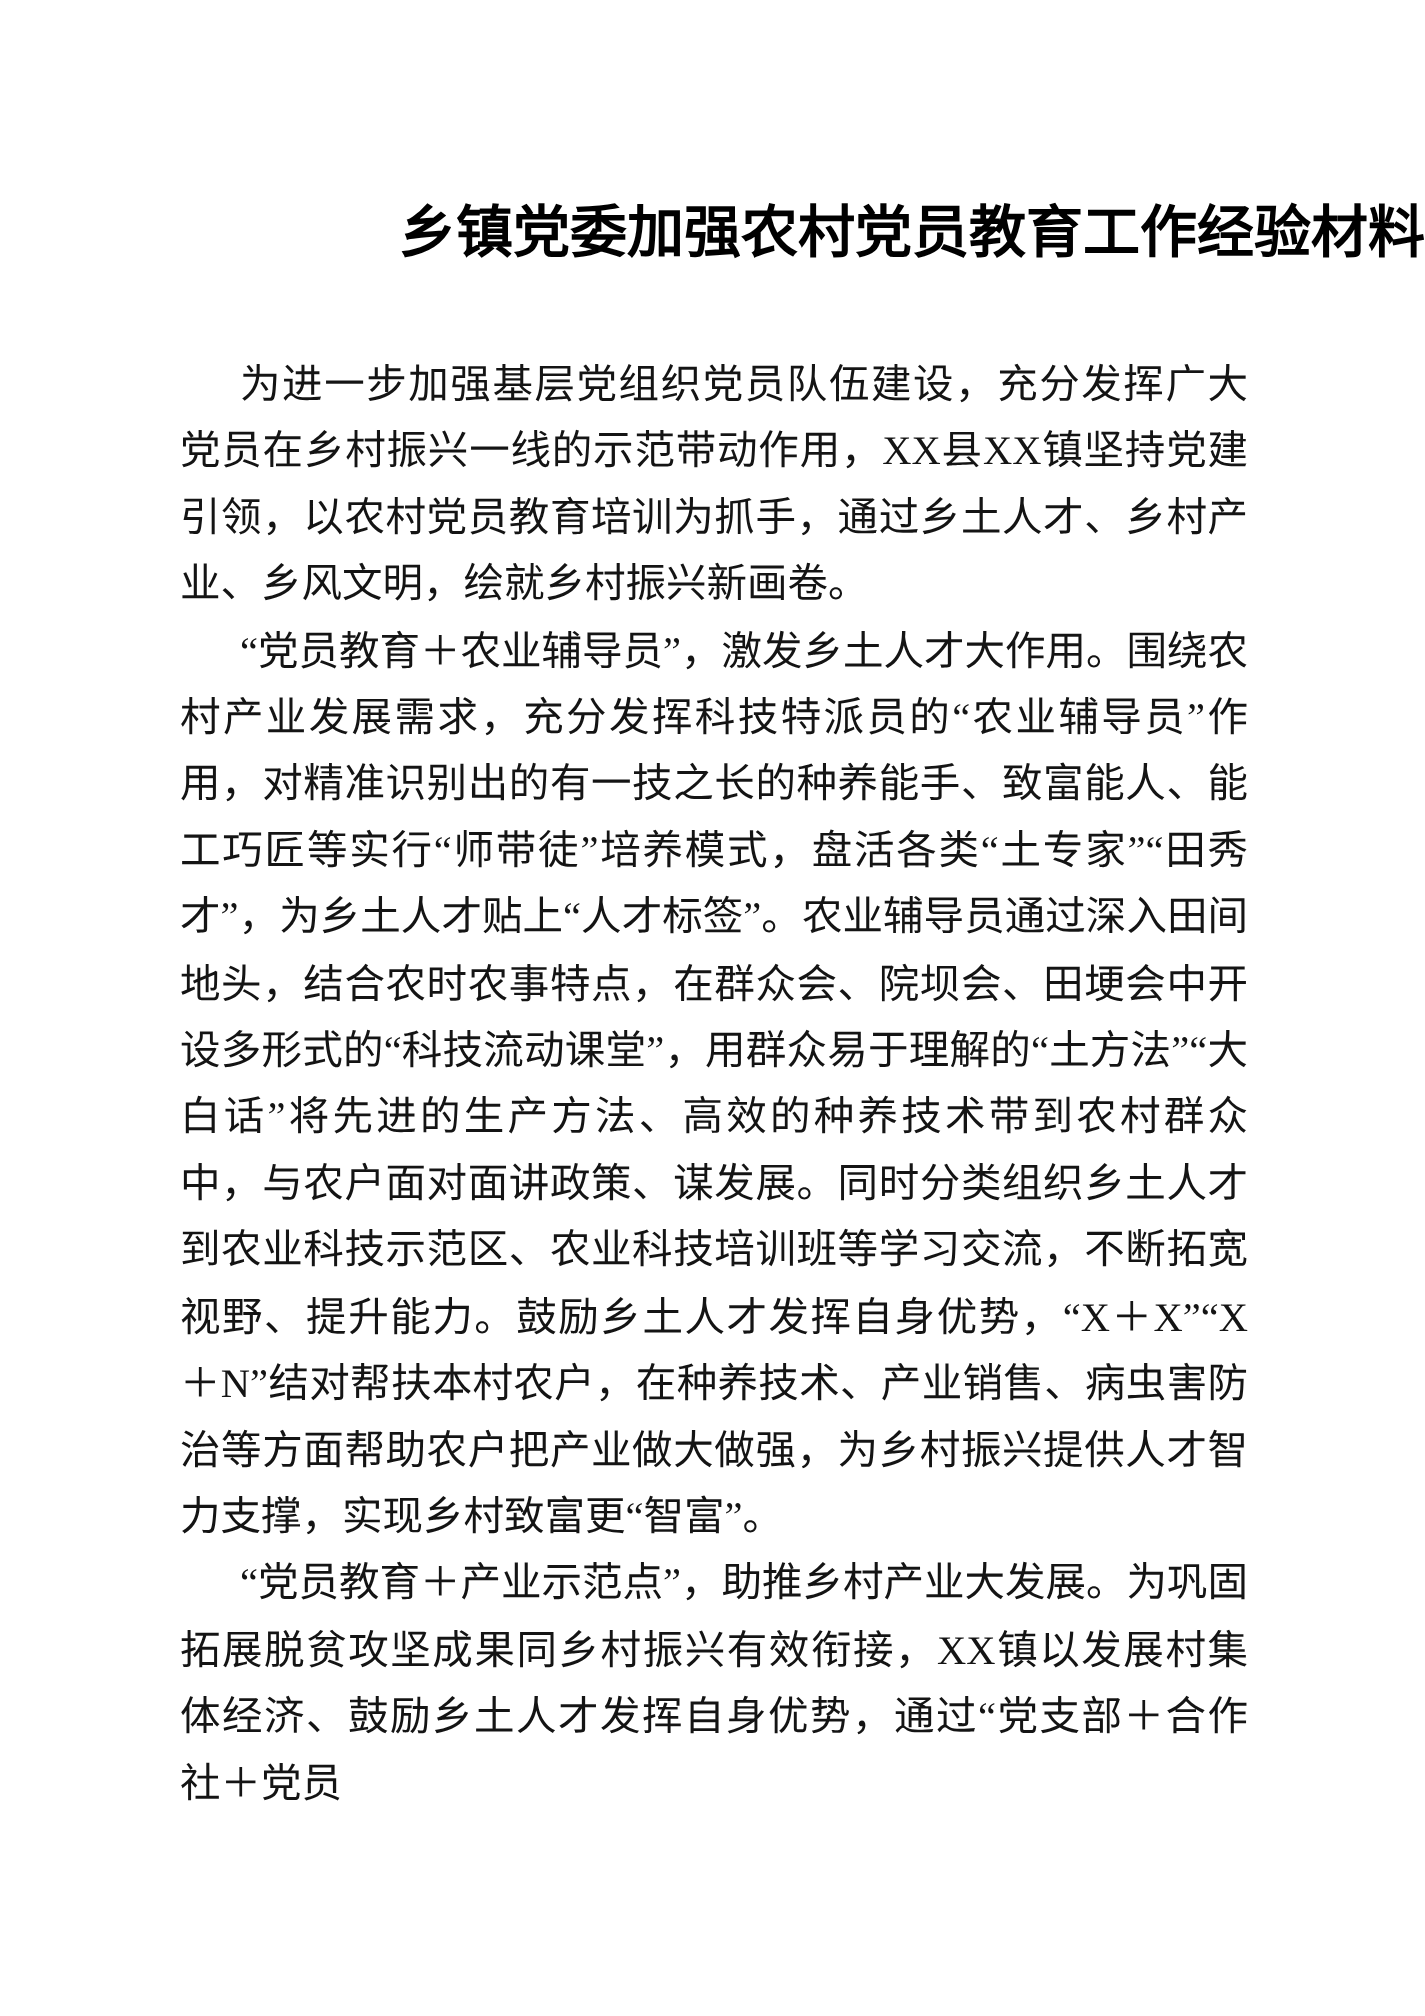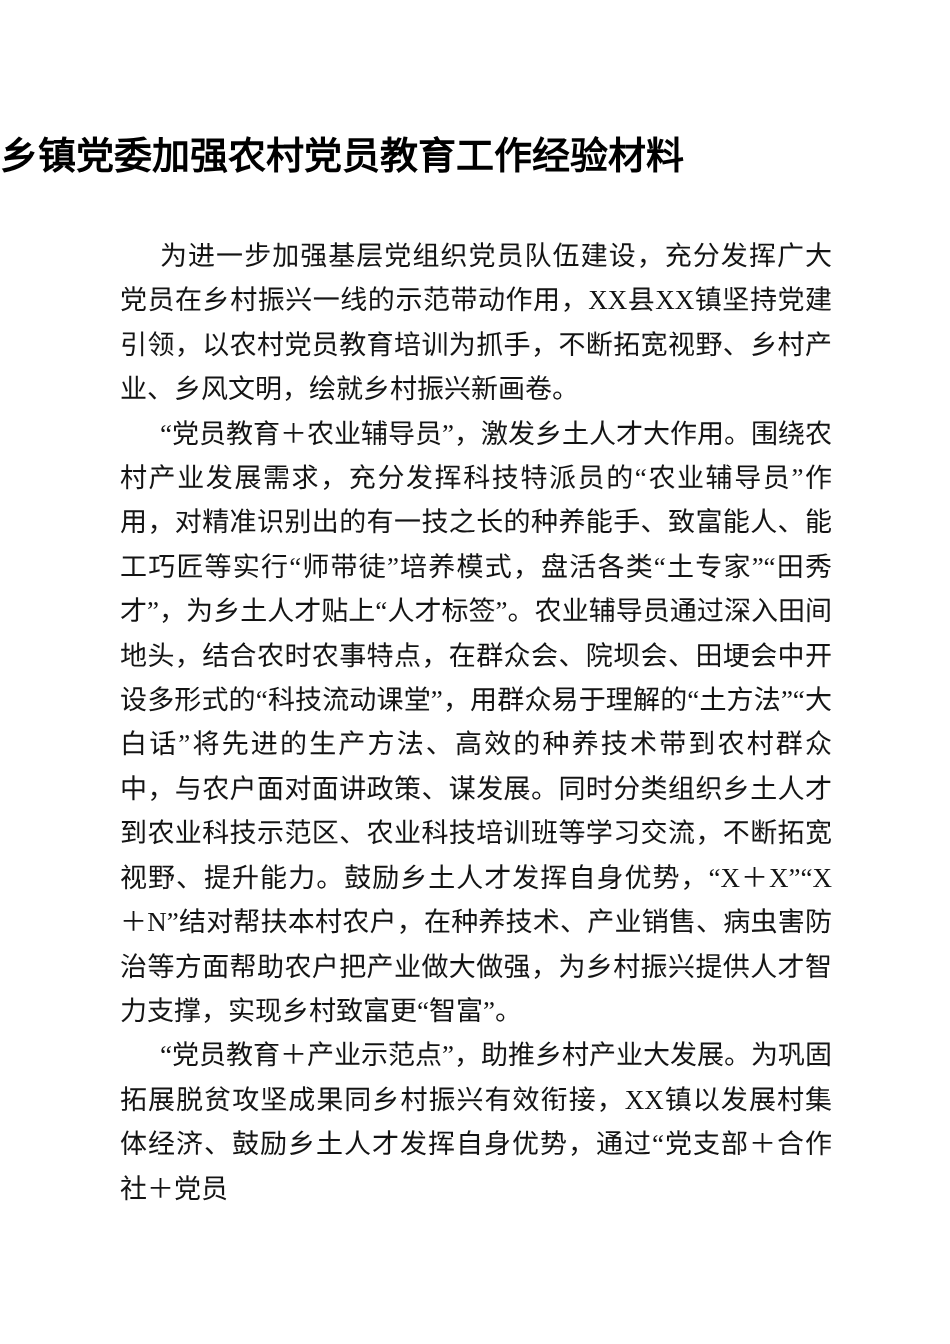"乡镇党委加强农村党员教育工作经验材料" .doc-title { text-align: left -> right }
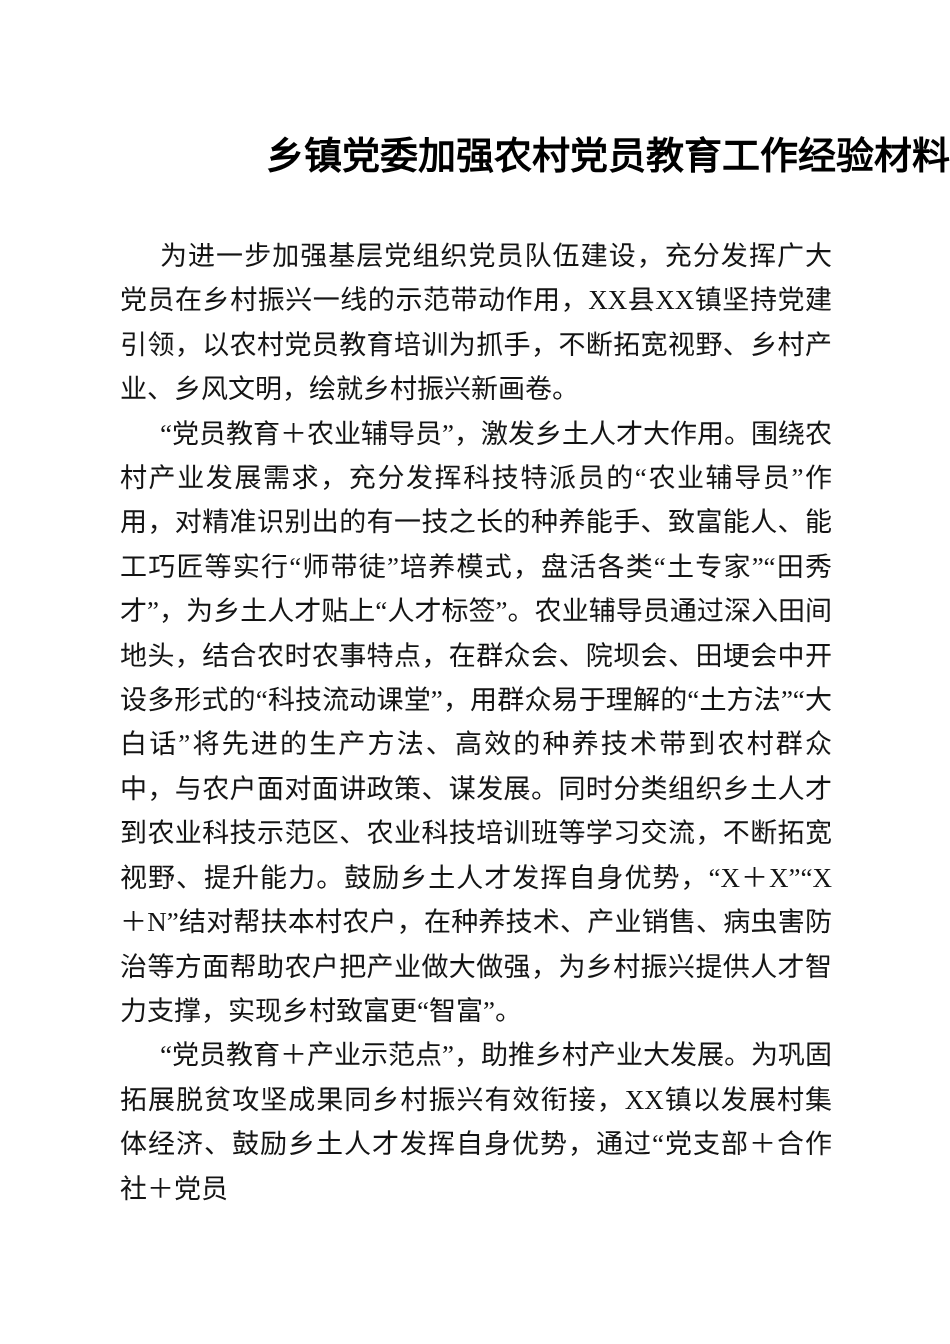"为进一步加强基层党组织党员队伍建设，充分发挥广大党员在乡村振兴一线的示范带动作用" p.doc-para { text: 不断拓宽视野 -> 通过乡土人才 }
